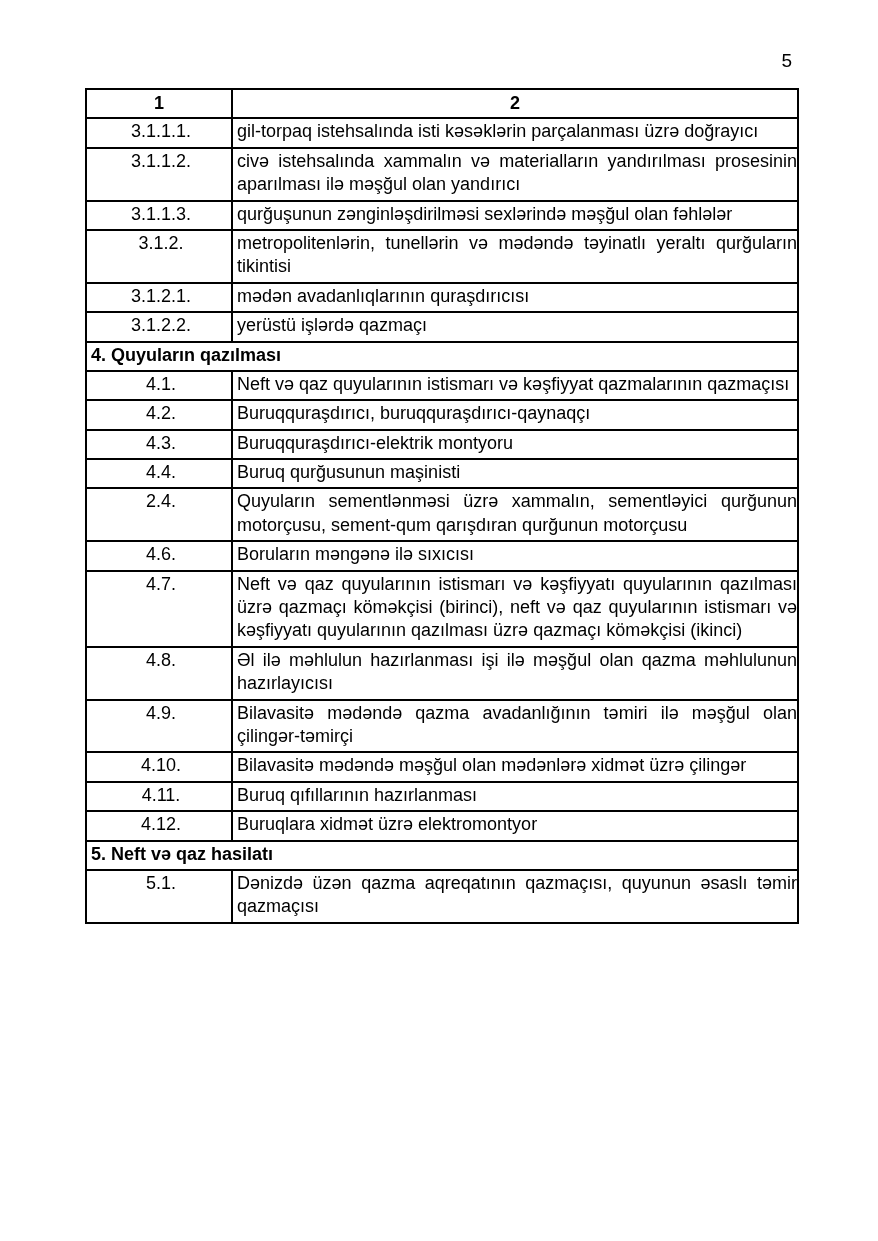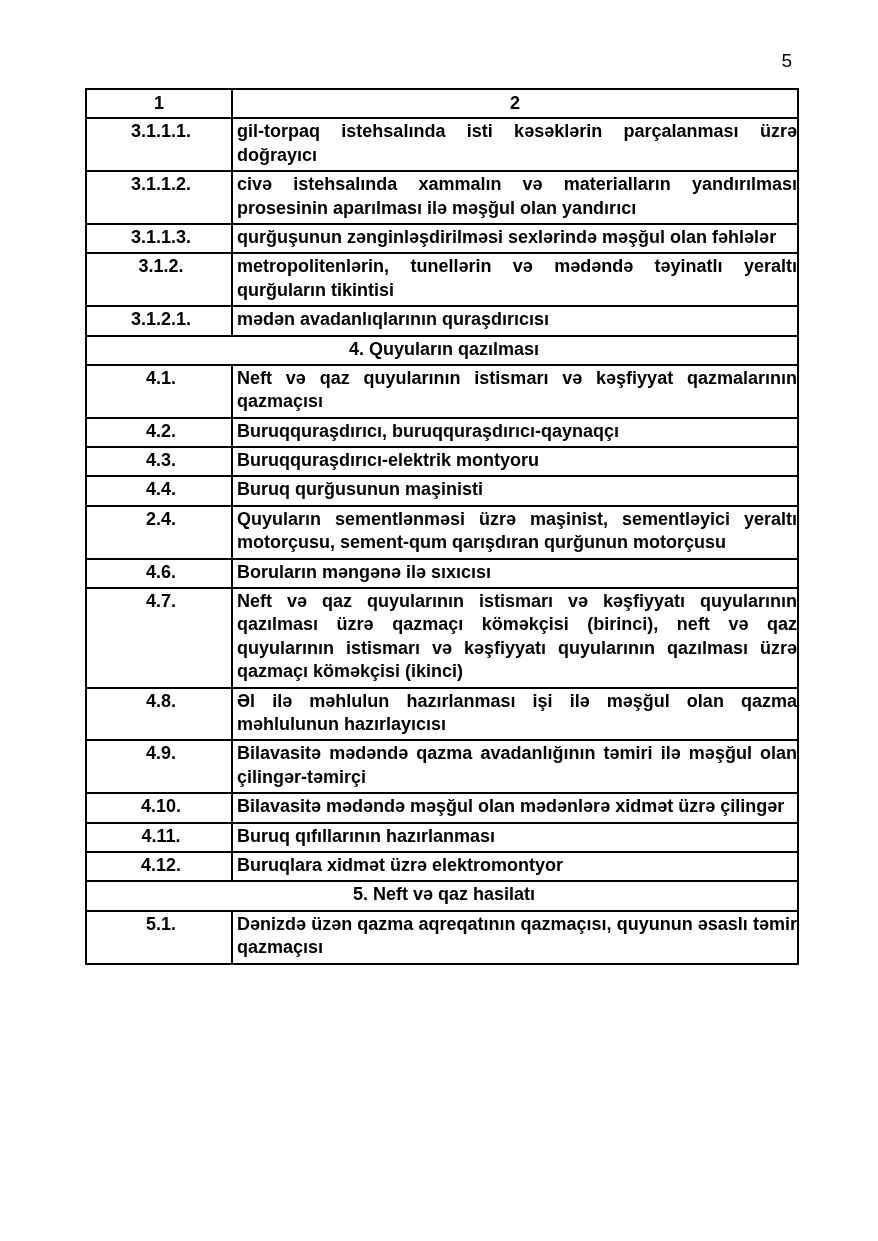"3.1.1.1." table.main-table th, table.main-table td { font-weight: bold -> none }
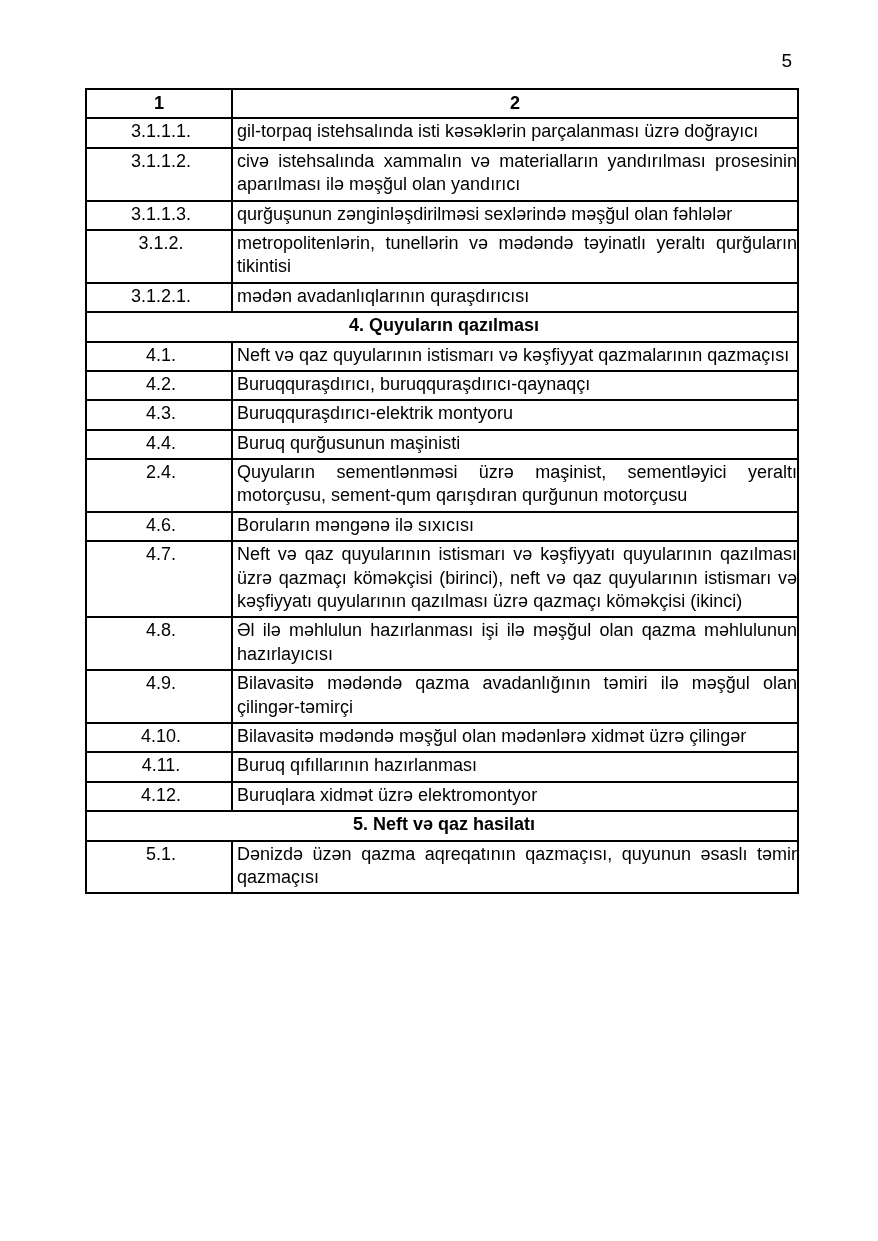"3.1.2.2." tr { html: none -> <tr> <td>3.1.2.2.</td> <td>yerüstü işlərdə qazmaçı</td> </tr> }
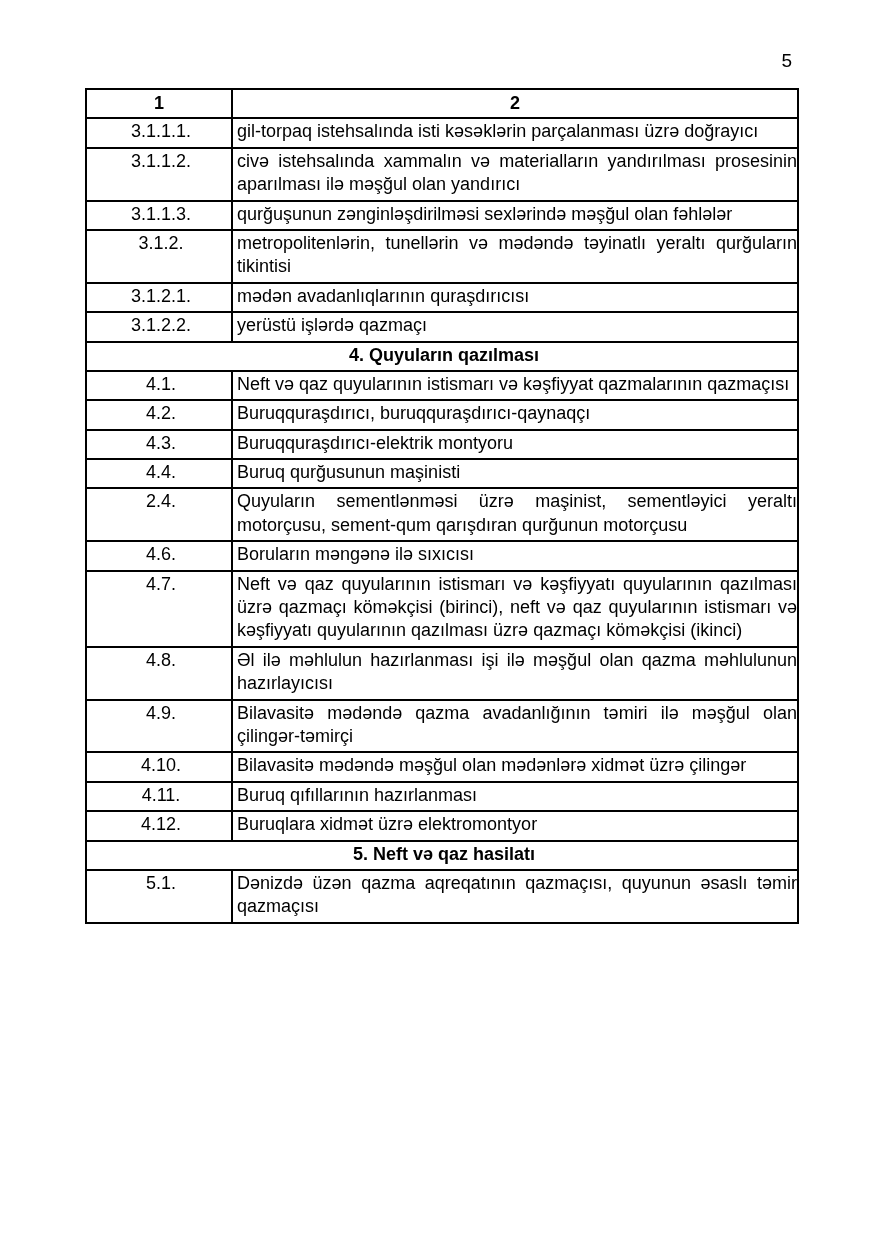"4. Quyuların qazılması" td.section { text-align: center -> left }
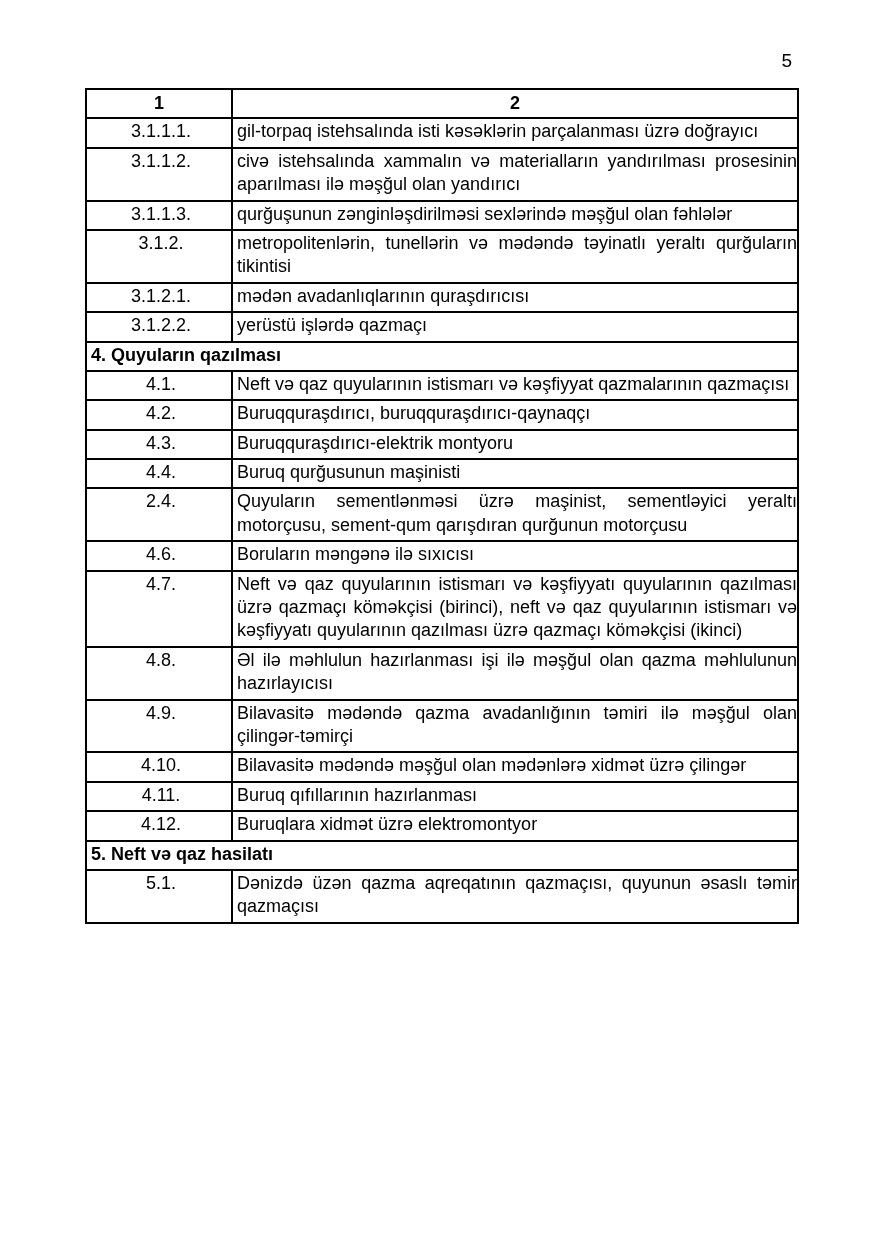"Quyuların sementlənməsi üzrə maşinist," td.txt { text: maşinist, sementləyici yeraltı -> xammalın, sementləyici qurğunun }
